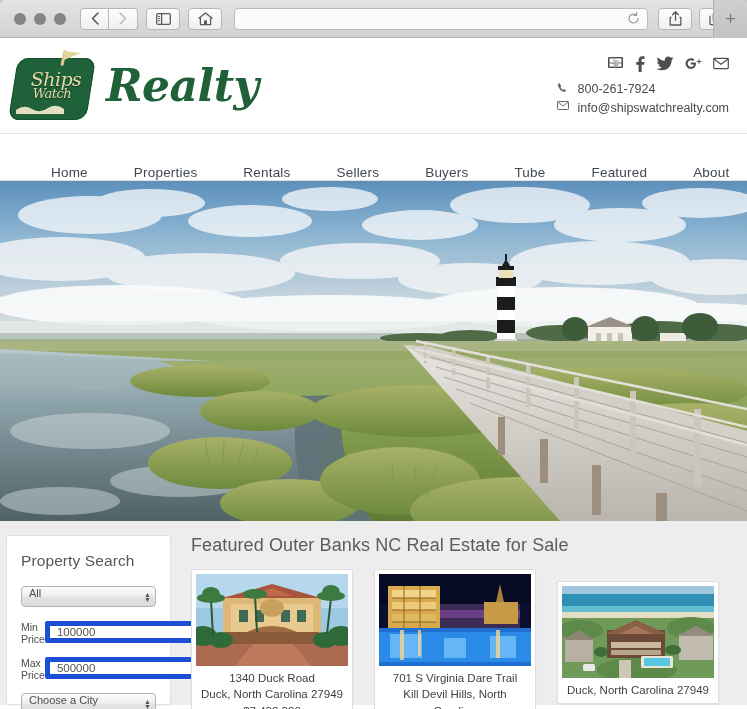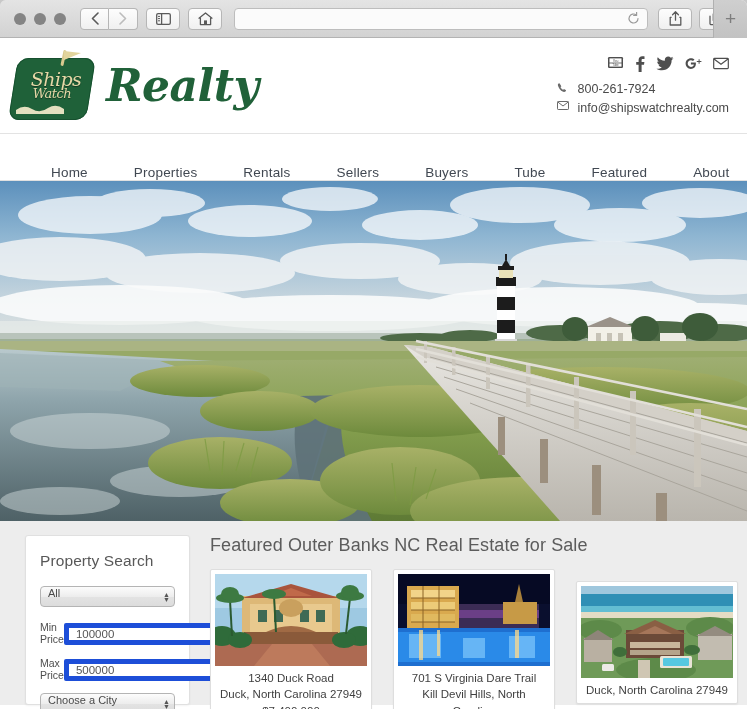"Property Search" .content { padding: 14px 10px 0 25px -> 14px 10px 0 6px }
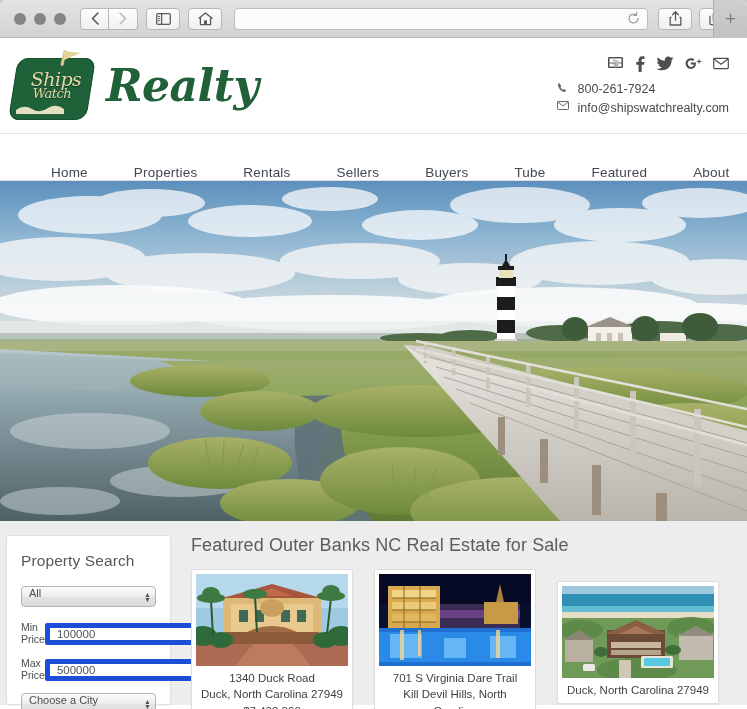"Min Price" .row { align-items: flex-end -> flex-start }
